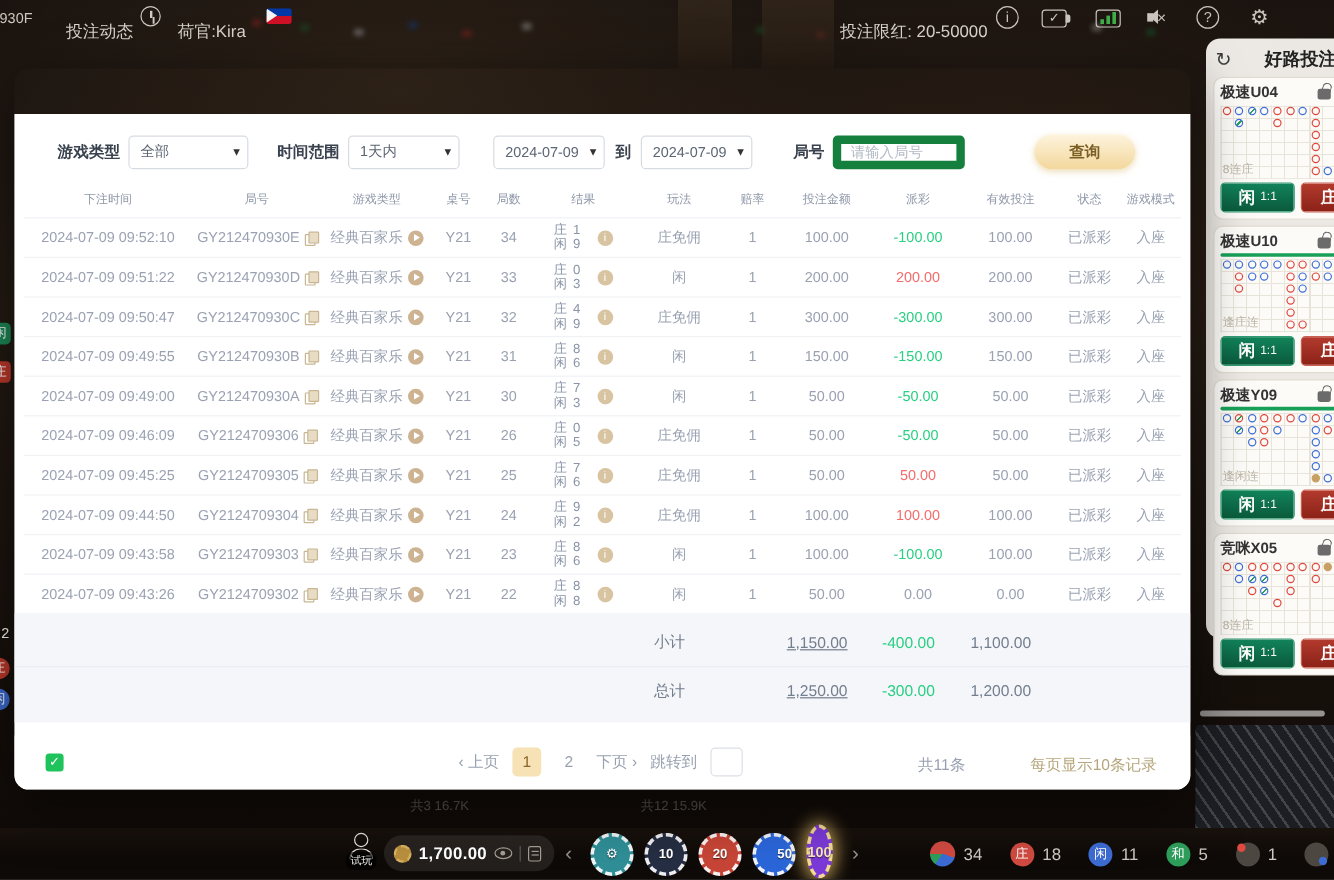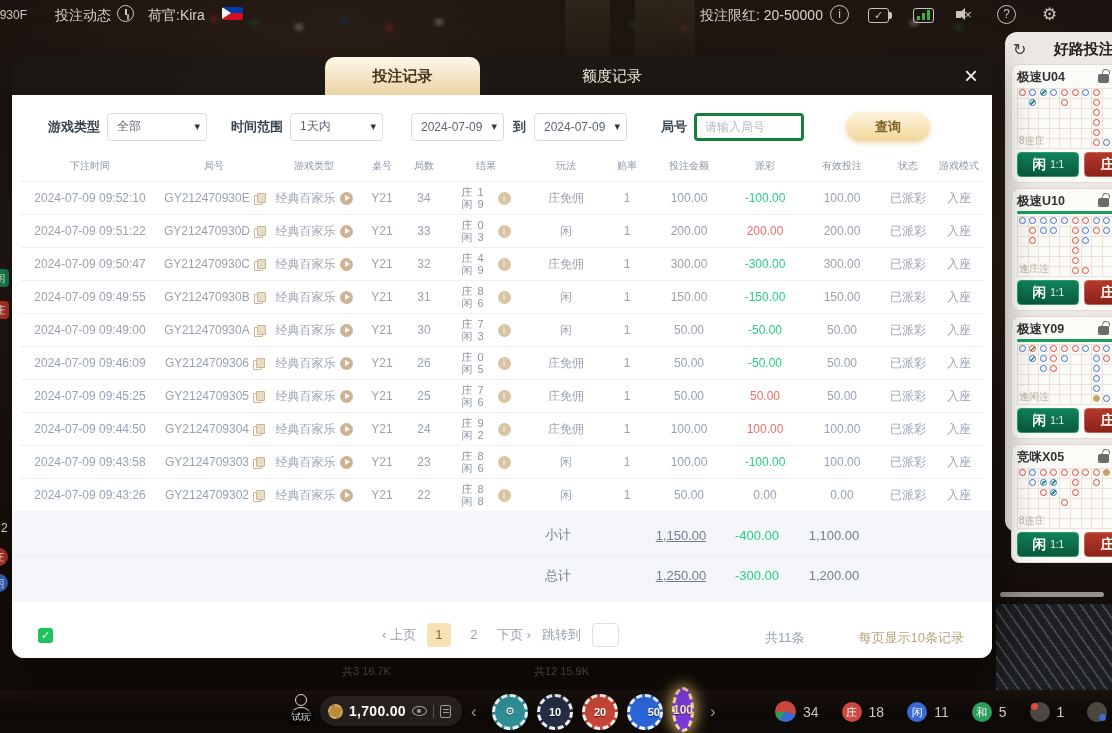"投注动态" .tb-text { top: 7px -> 18px }
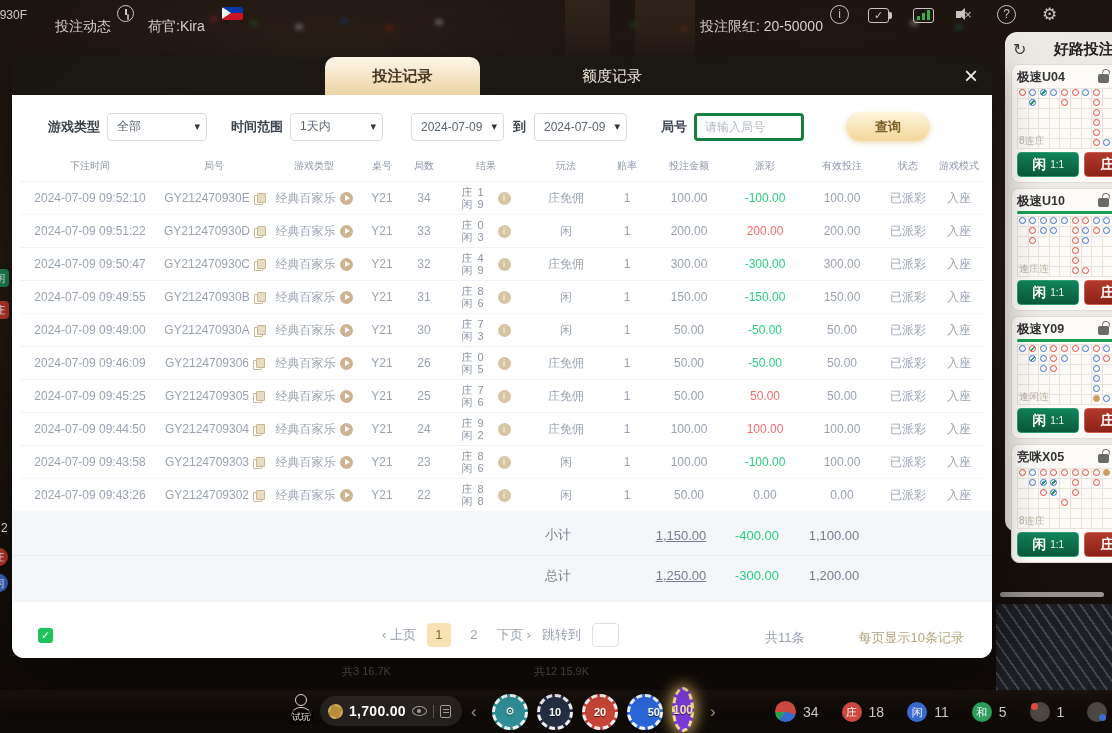"投注记录" div.tabstrip { html: <div> <div>投注记录</div> <div>额度记录</div> <span>×</span> </div> -> none }
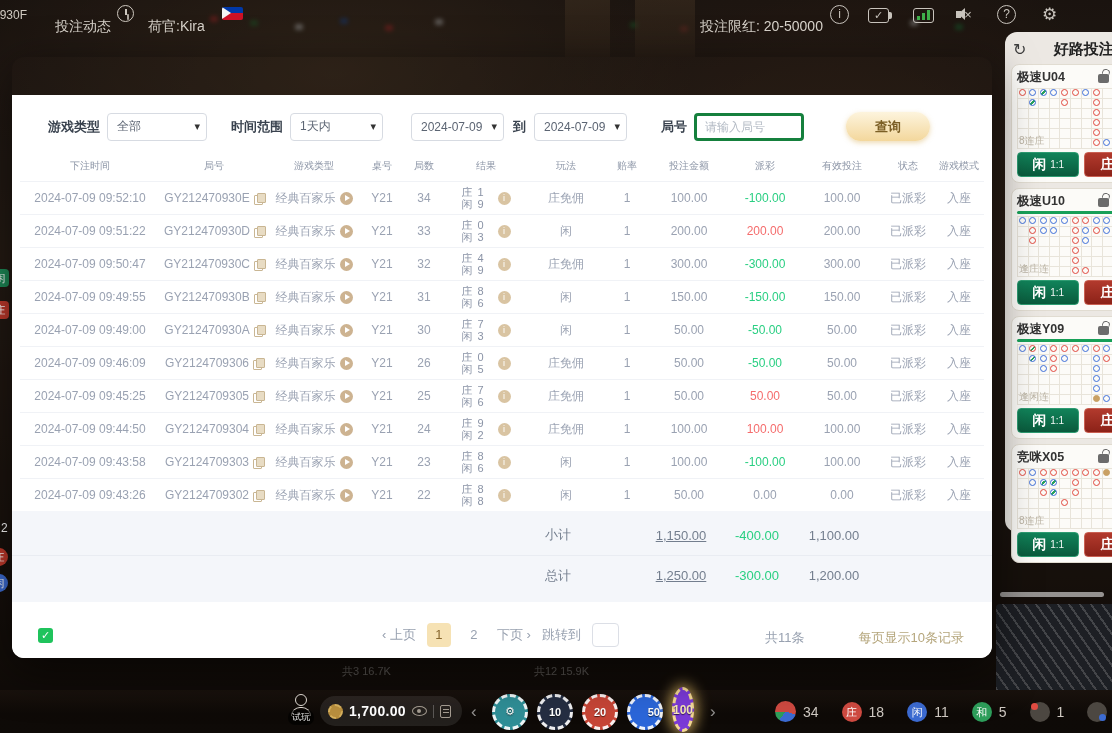"请输入局号" .round-input { border: 3px solid #15803d -> 7px solid #15803d }
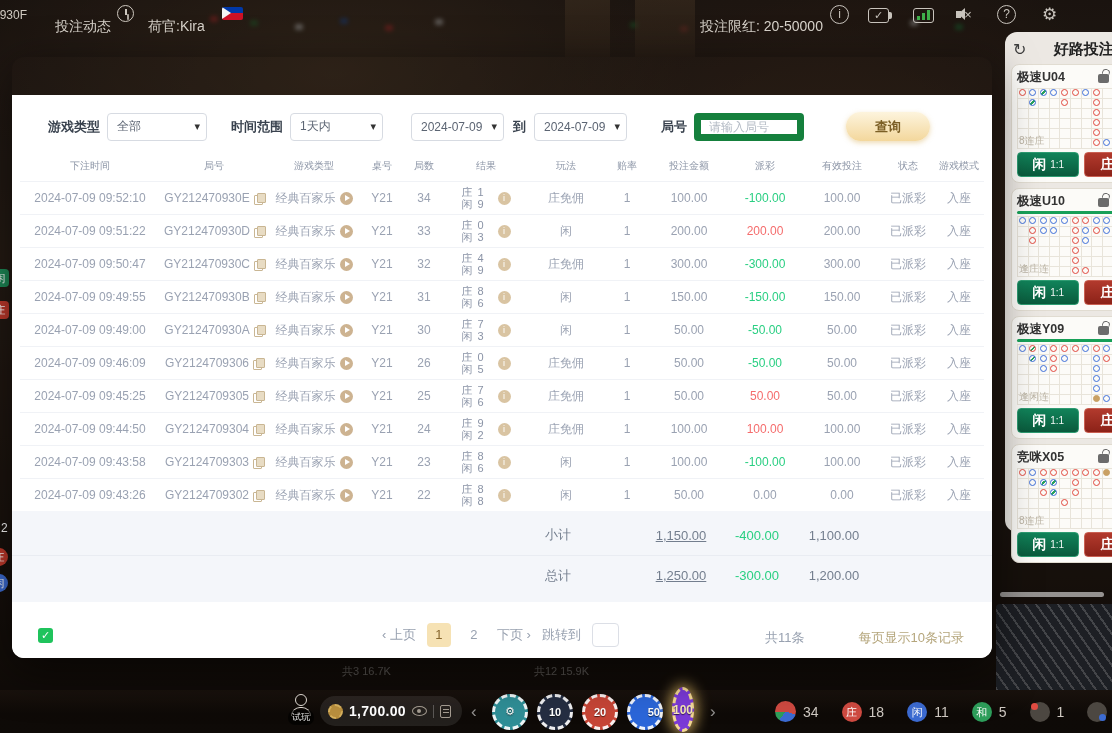"查询" .query-btn { margin-right: 62px -> 46px }
